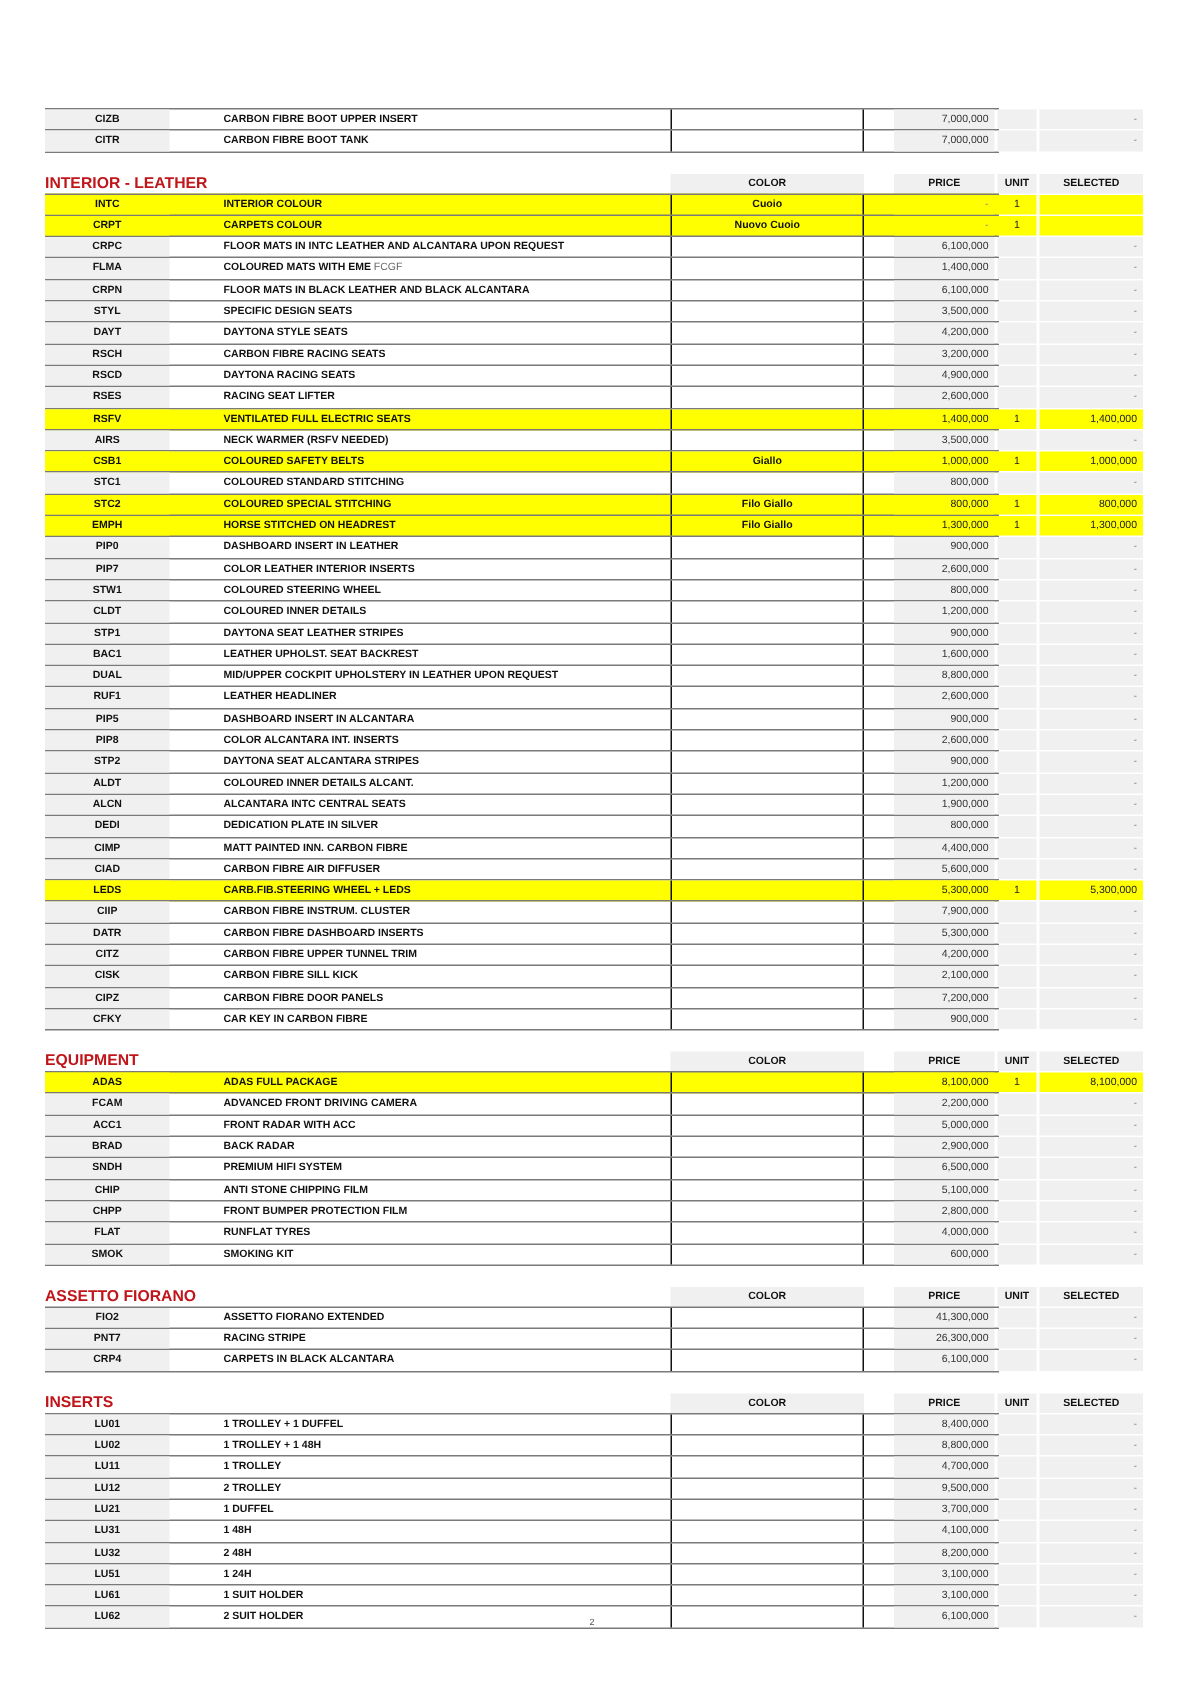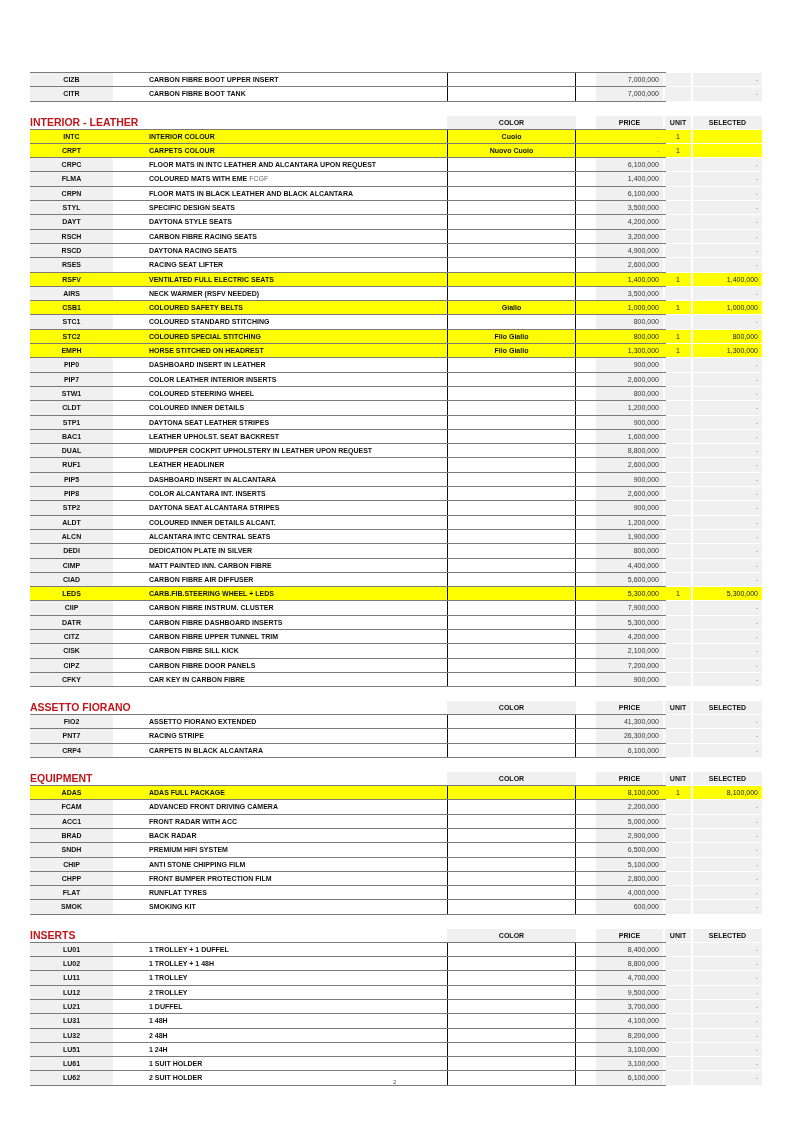"ASSETTO FIORANO" div.section { order: before "EQUIPMENT" -> after "EQUIPMENT" }
